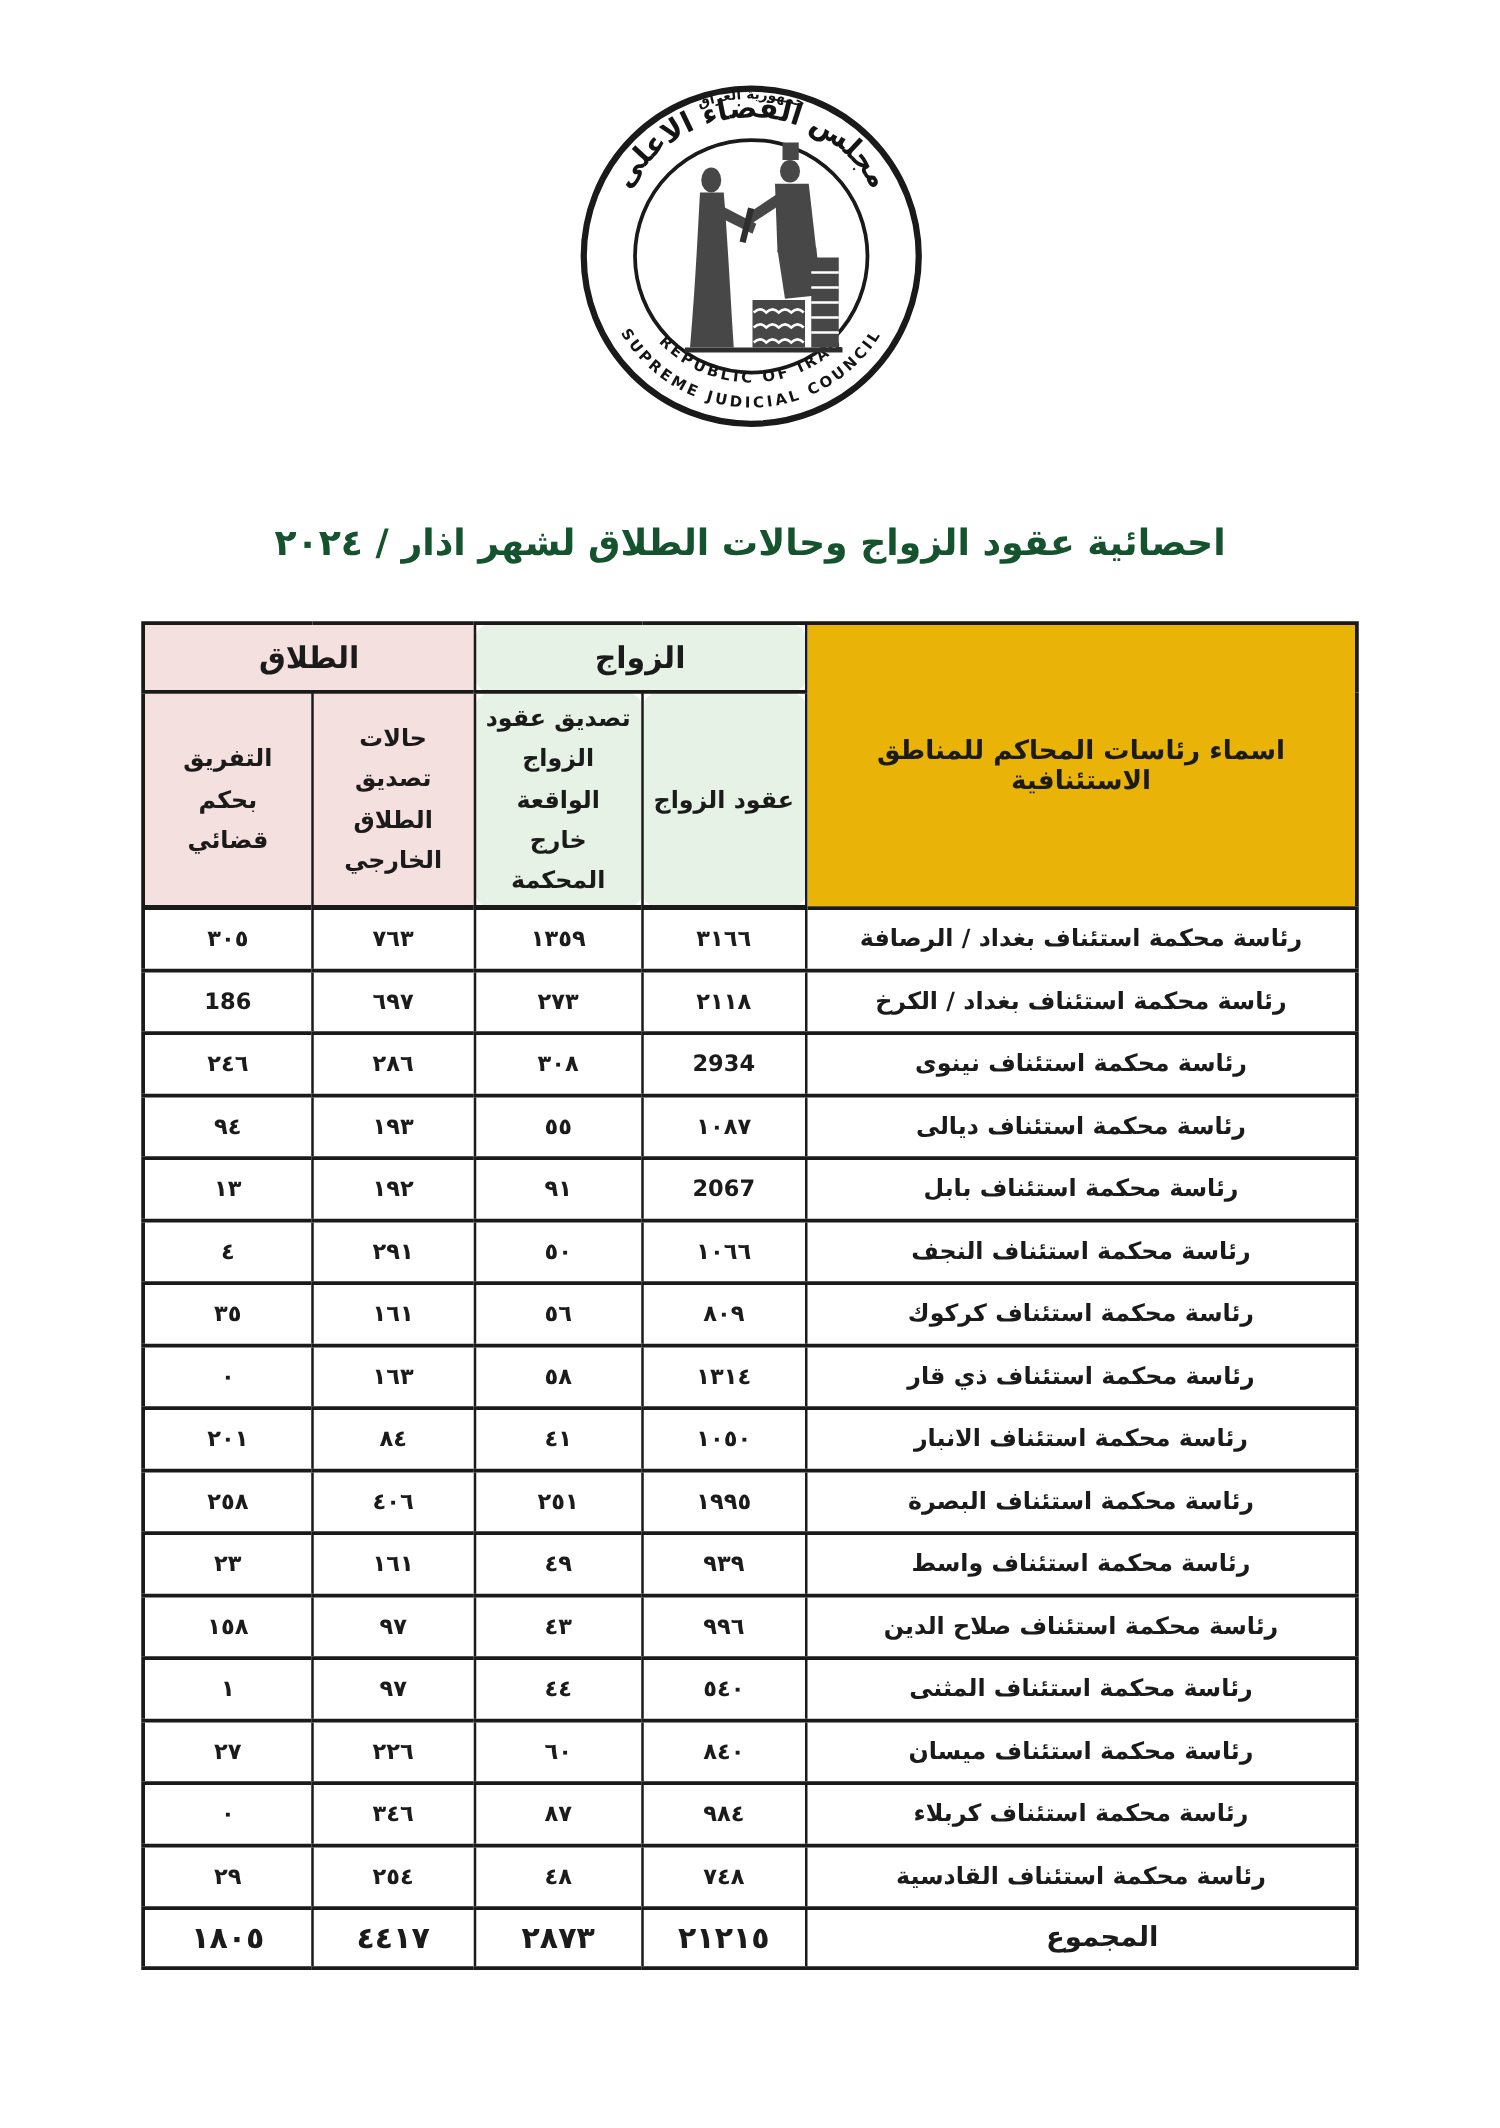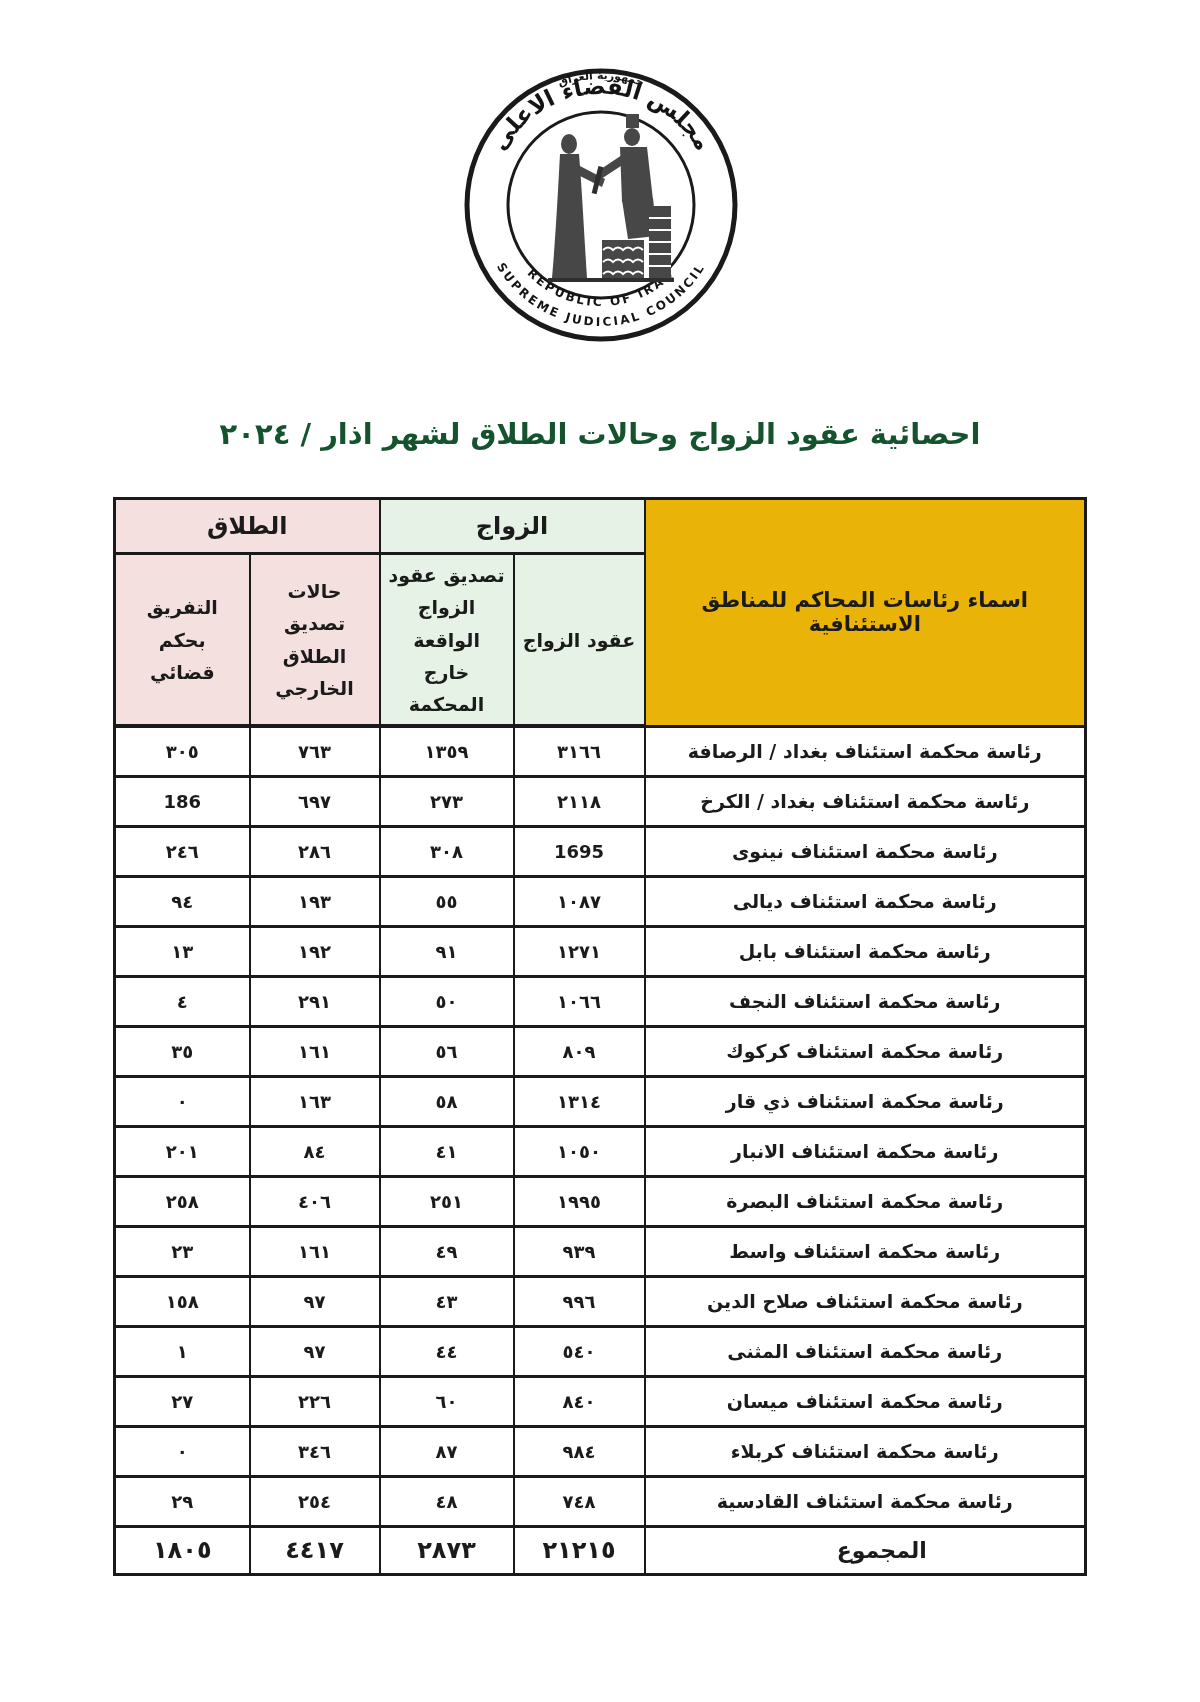"الزواج" .bg-marriage { border-radius: none -> 13px }
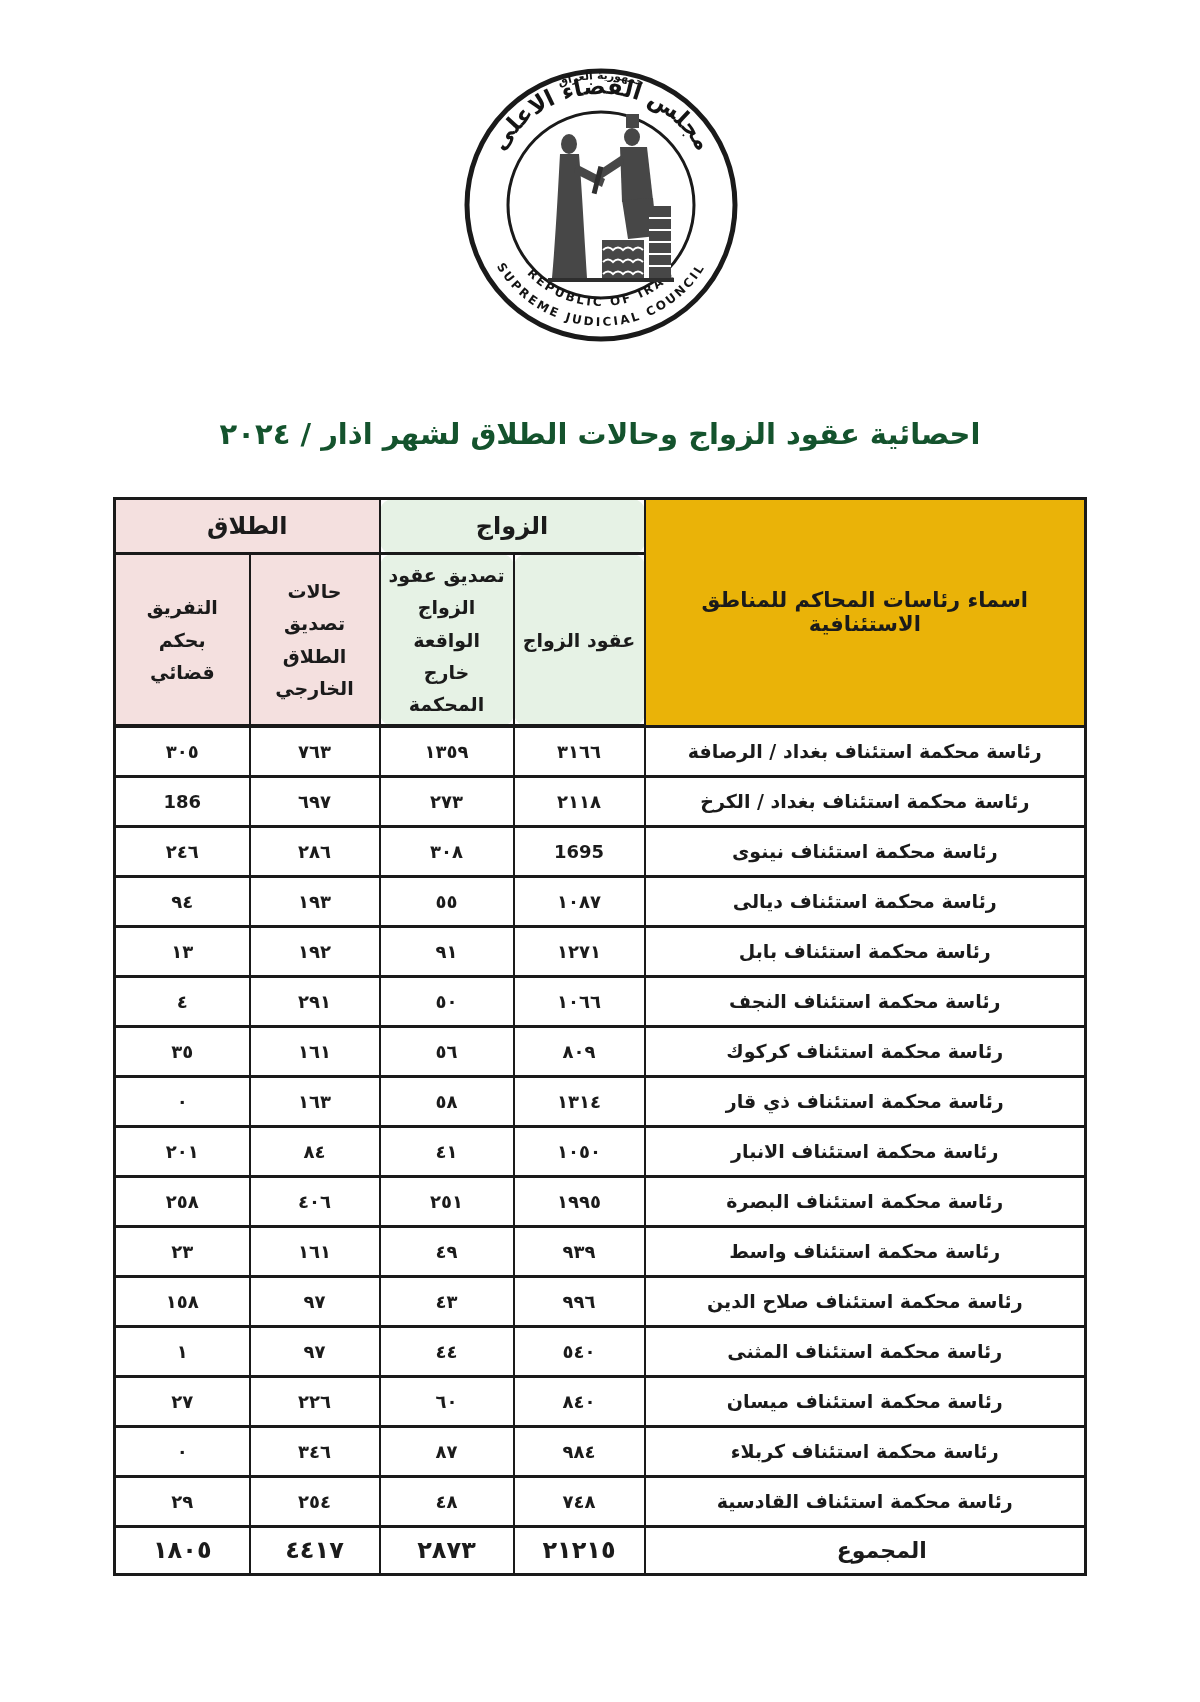"1695" td.num-cell { text: 1695 -> 2934 }
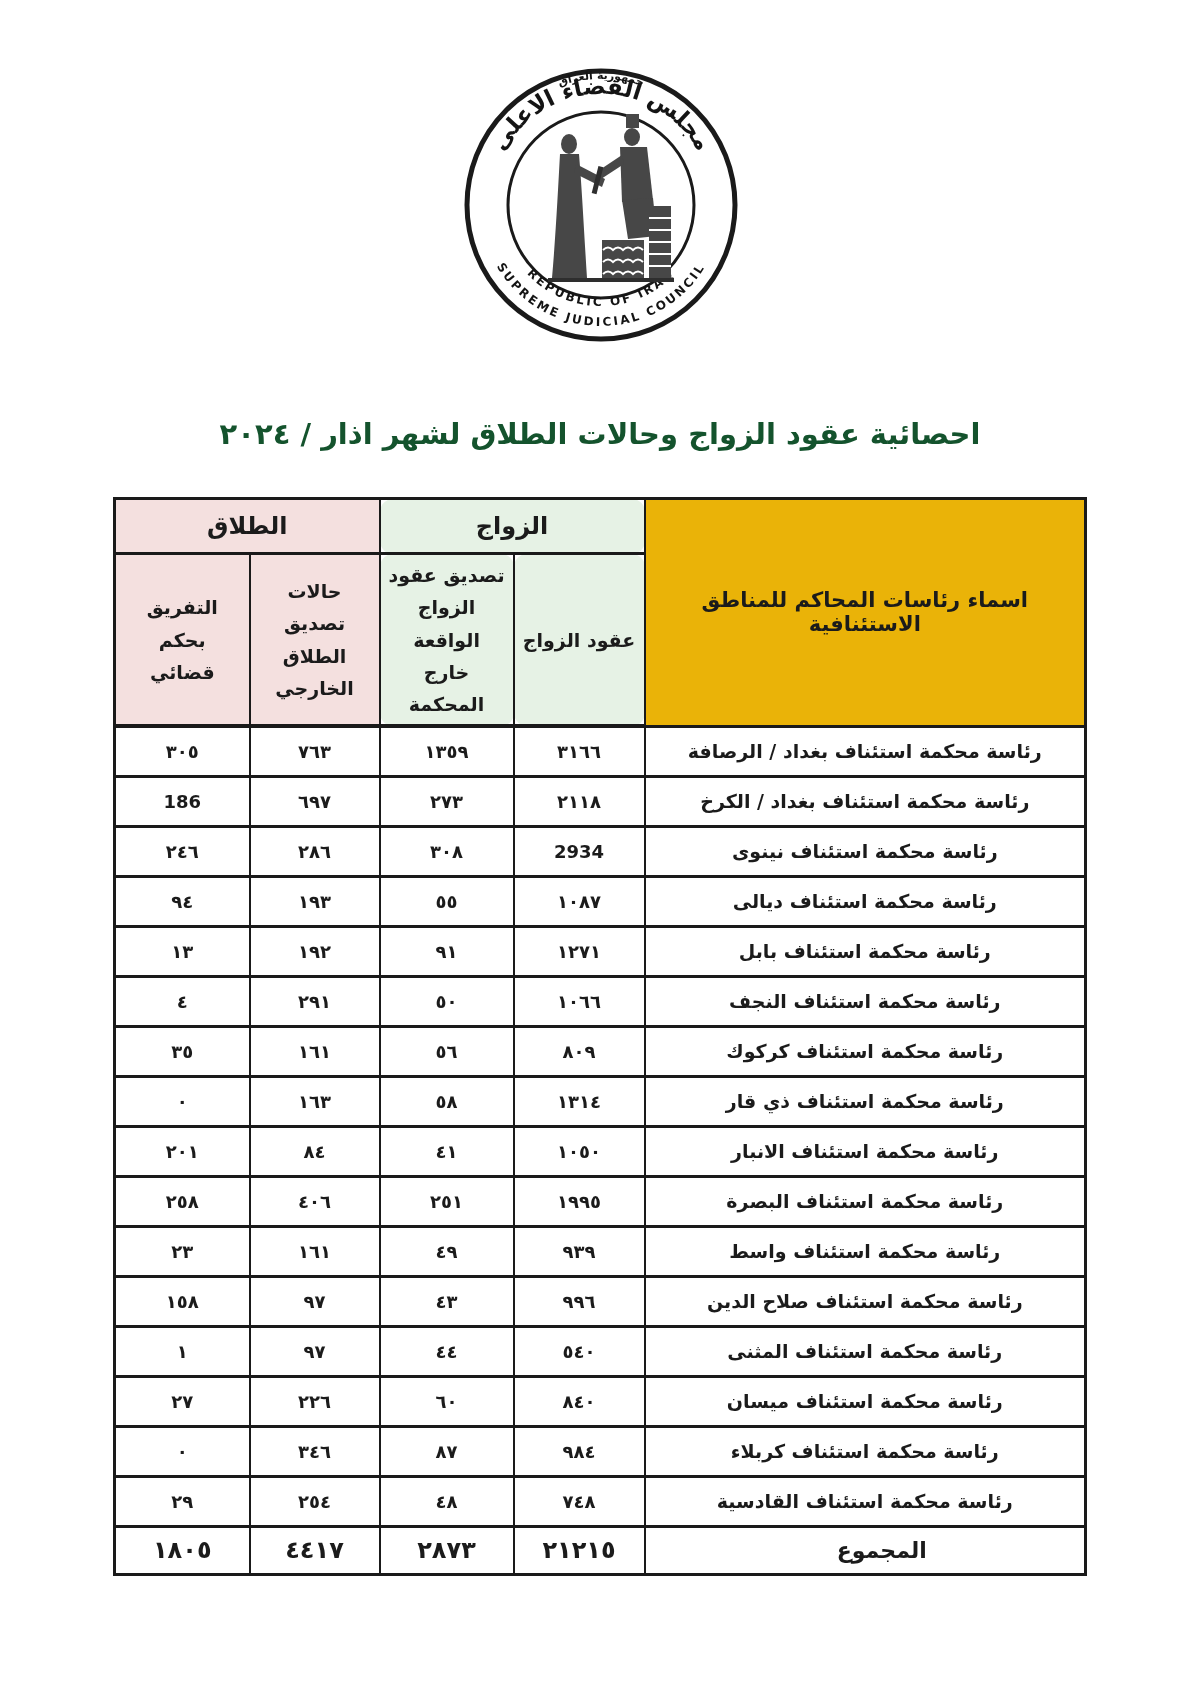"١٢٧١" td.num-cell { text: ١٢٧١ -> 2067 }
